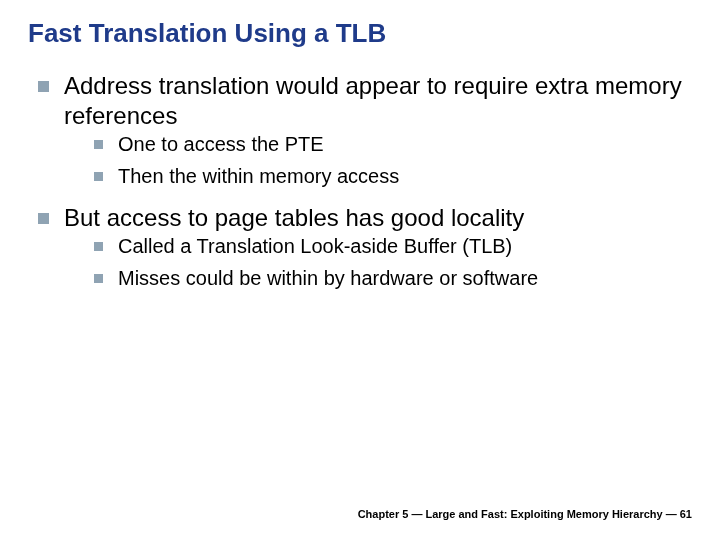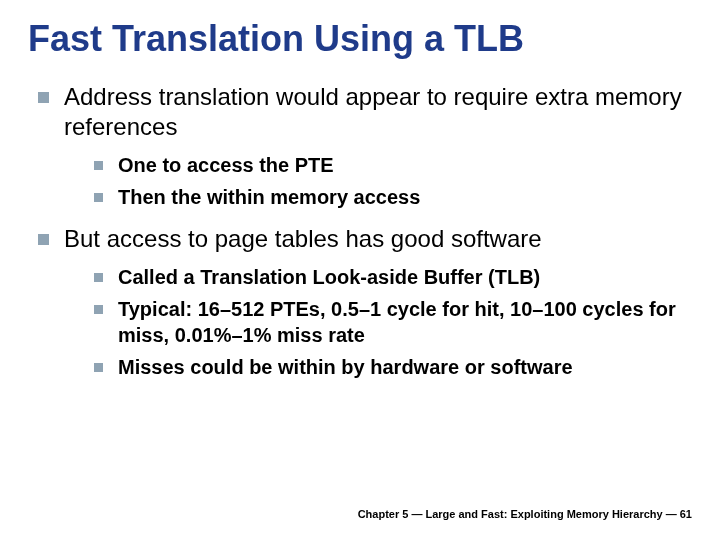"Fast Translation Using a TLB" .title { font-size: 36px -> 26px }
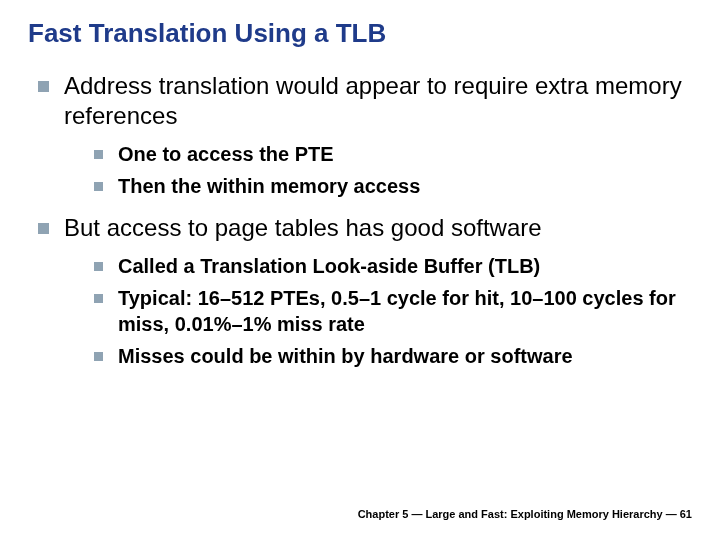"One to access the PTE" .l2 { font-weight: bold -> none; margin-top: 10px -> 0 }
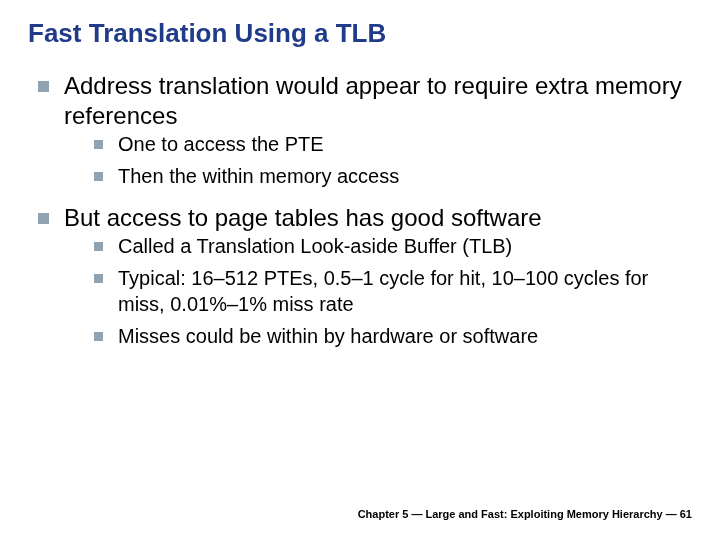"But access to page tables" span { text: software -> locality }
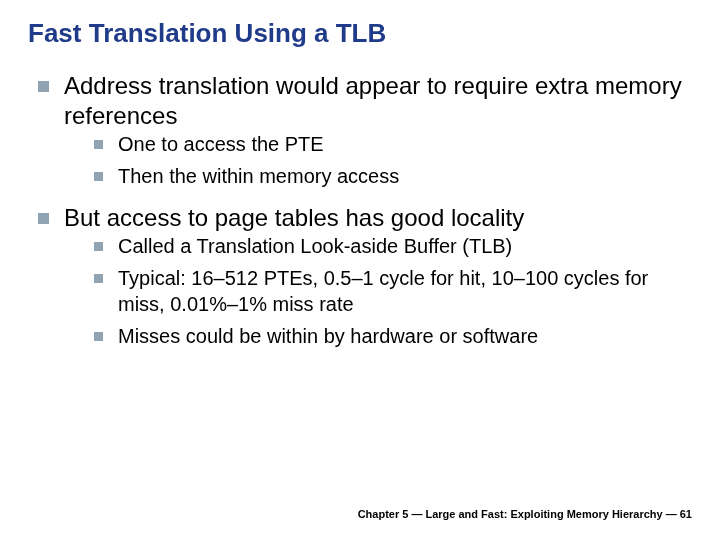"Typical: 16–512 PTEs, 0.5–1 cycle" li { html: <li><span>Typical: 16–512 PTEs, 0.5–1 cycle for hit, 10–100 cycles for miss, 0.01%–1% miss rate</span></li> -> none }
